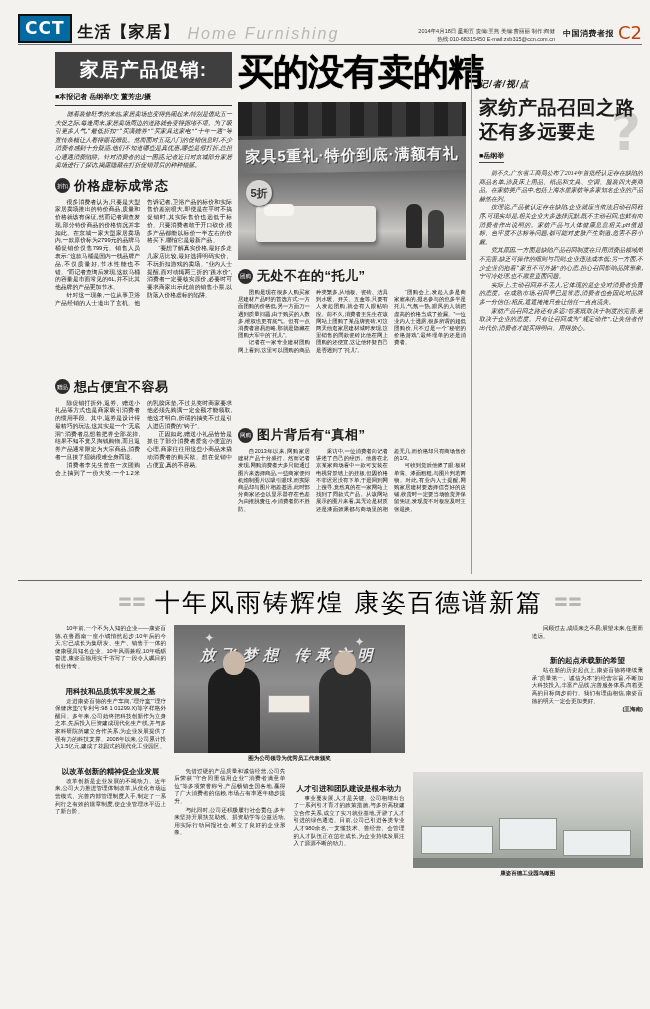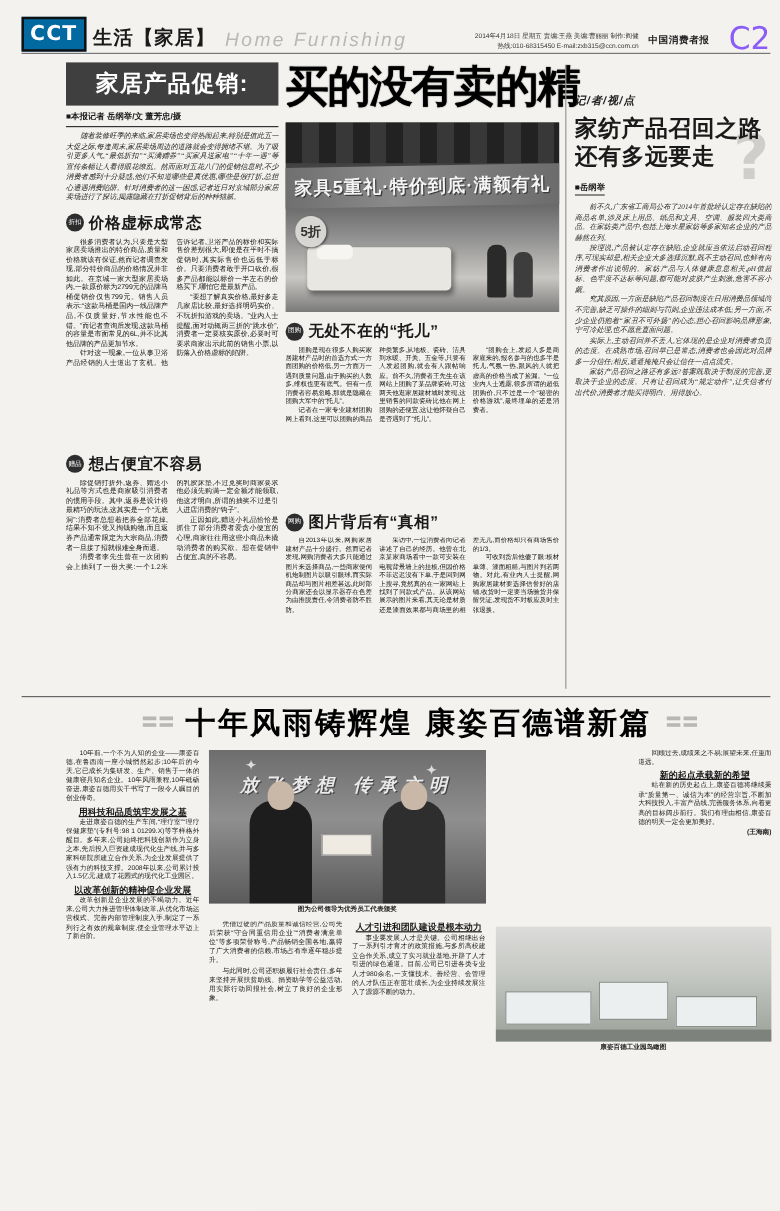"C2" .page-no { color: #8b5cf6 -> #c2410c; font-size: 26px -> 18px; margin-left: 12px -> none }
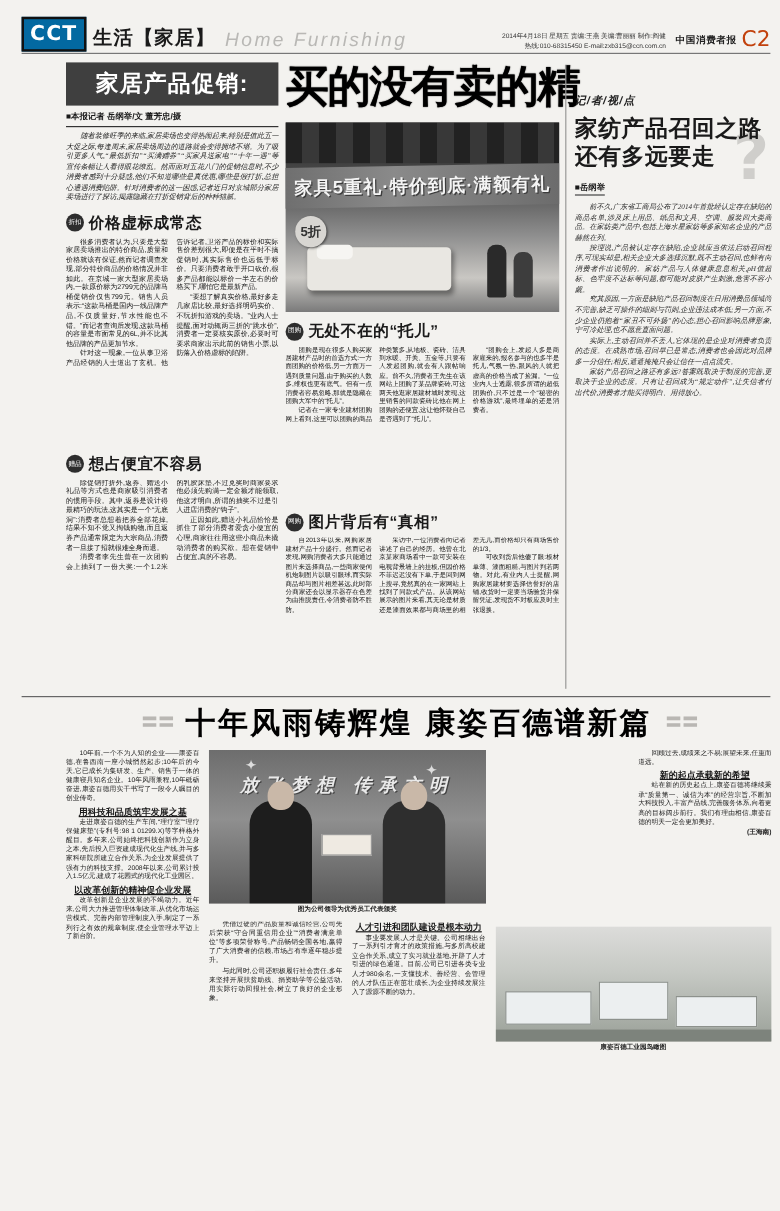"十年风雨铸辉煌 康姿百德谱新篇" .f-title { font-weight: 700 -> 400 }
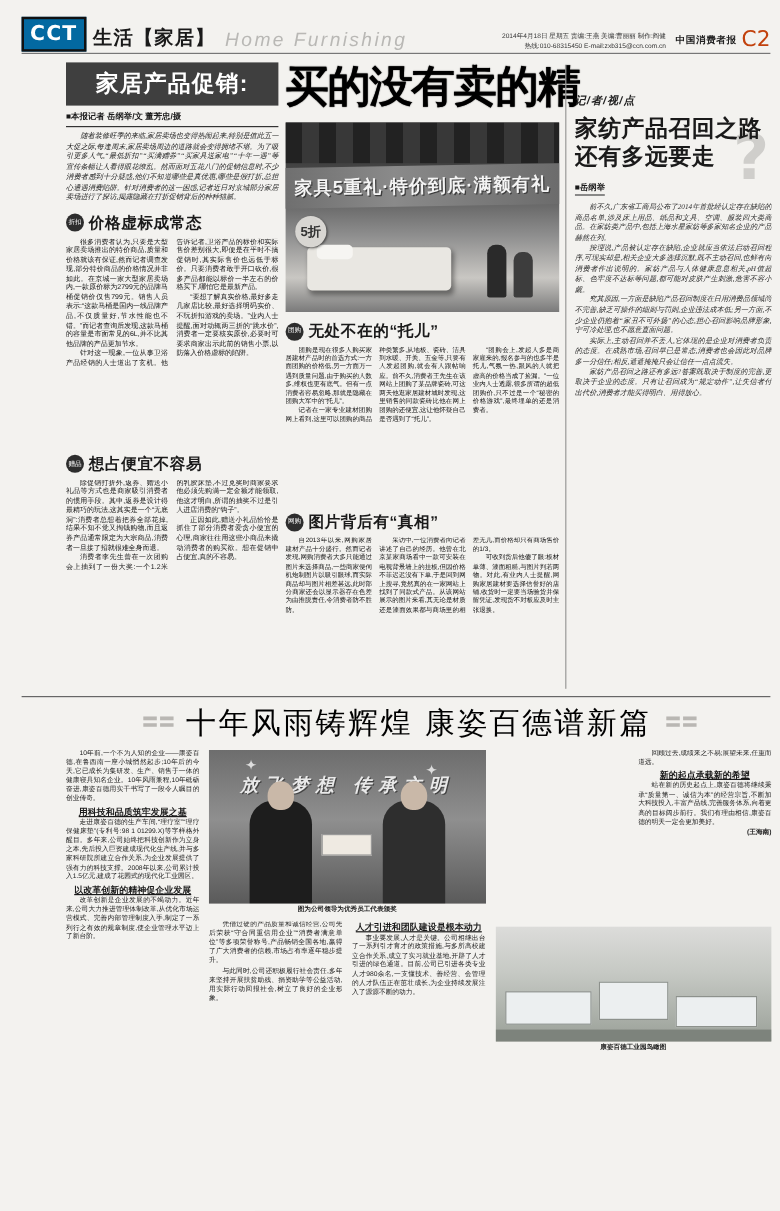"新的起点承载新的希望" .f-sub { margin: 0 0 2px 0!important -> 16px 0 2px 0!important; text-decoration: underline -> none }
